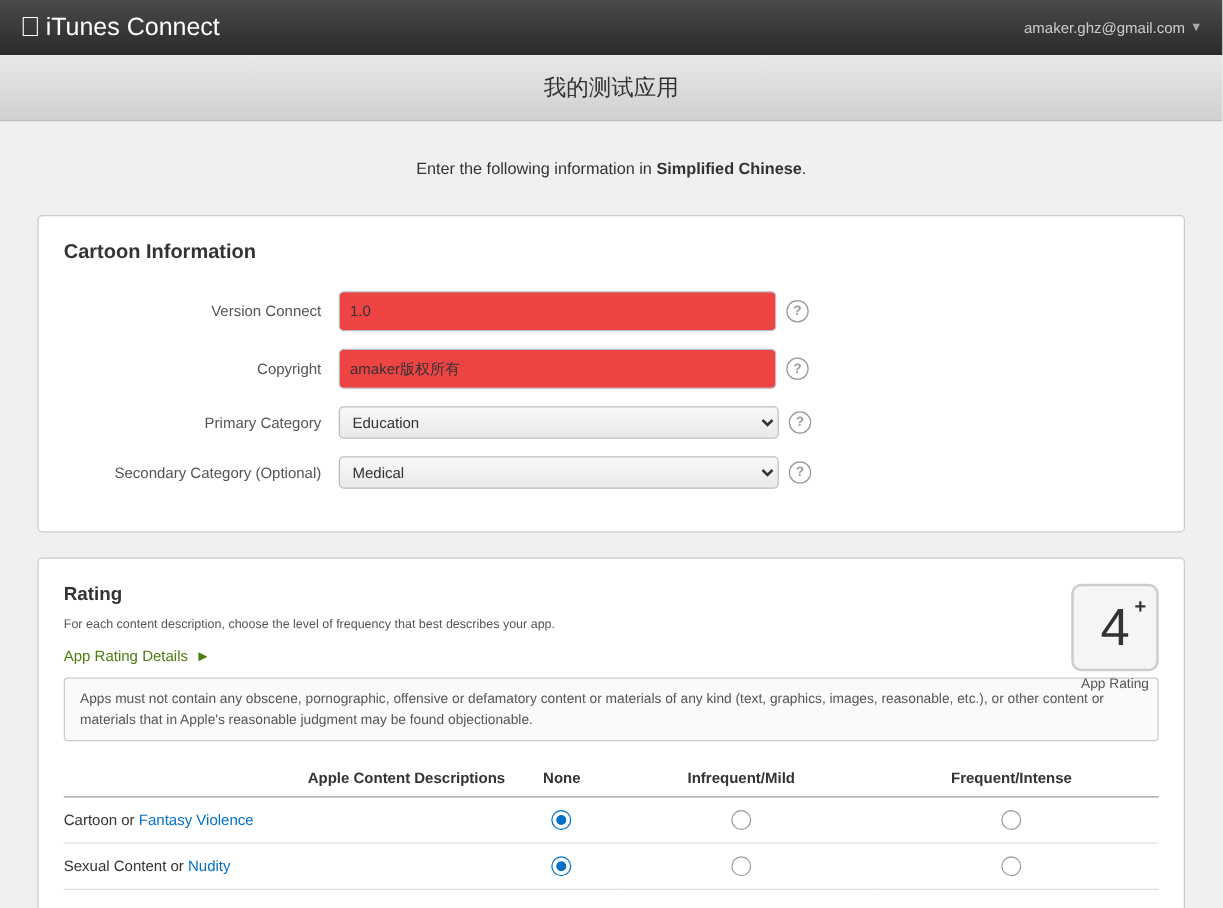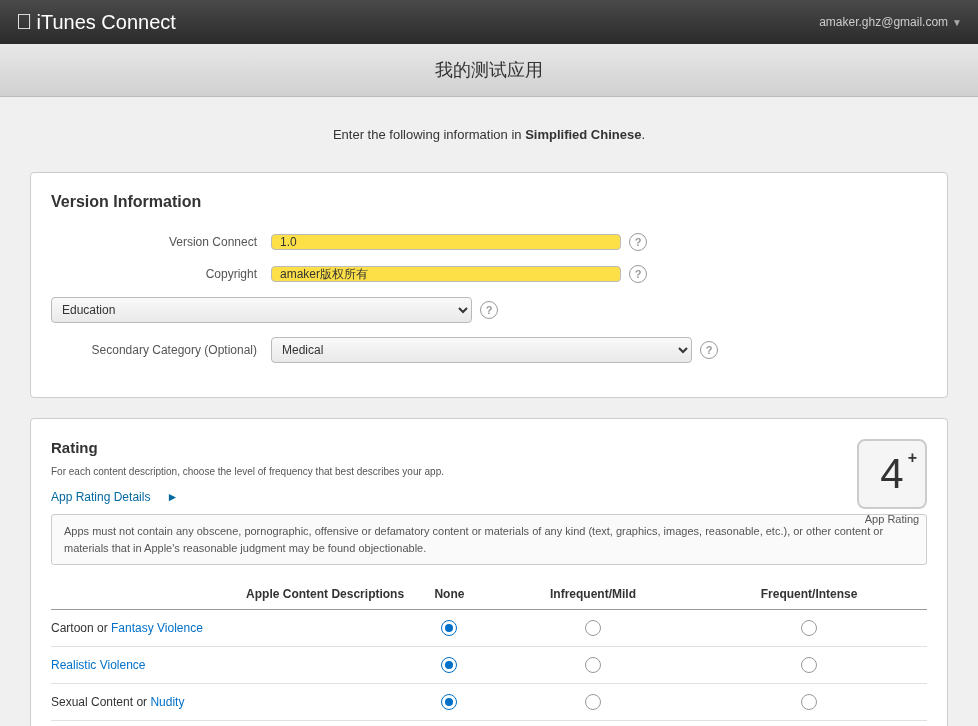"Version Information" div.section-title { text: Version -> Cartoon }
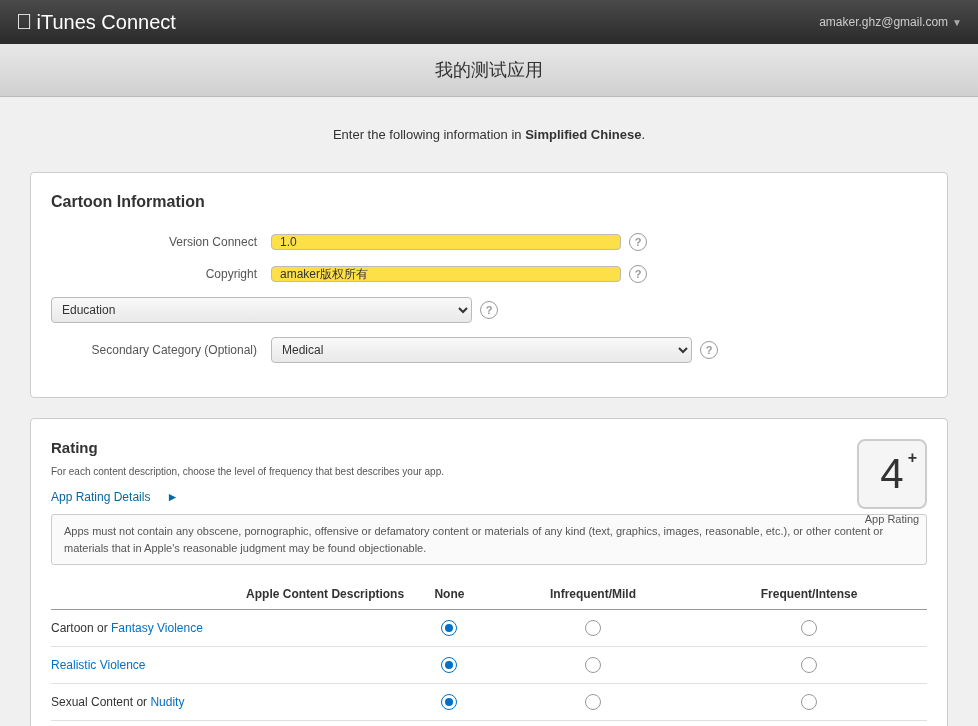"1.0" .form-input { background: #fde047 -> #ef4444; height: 16px -> 32px }
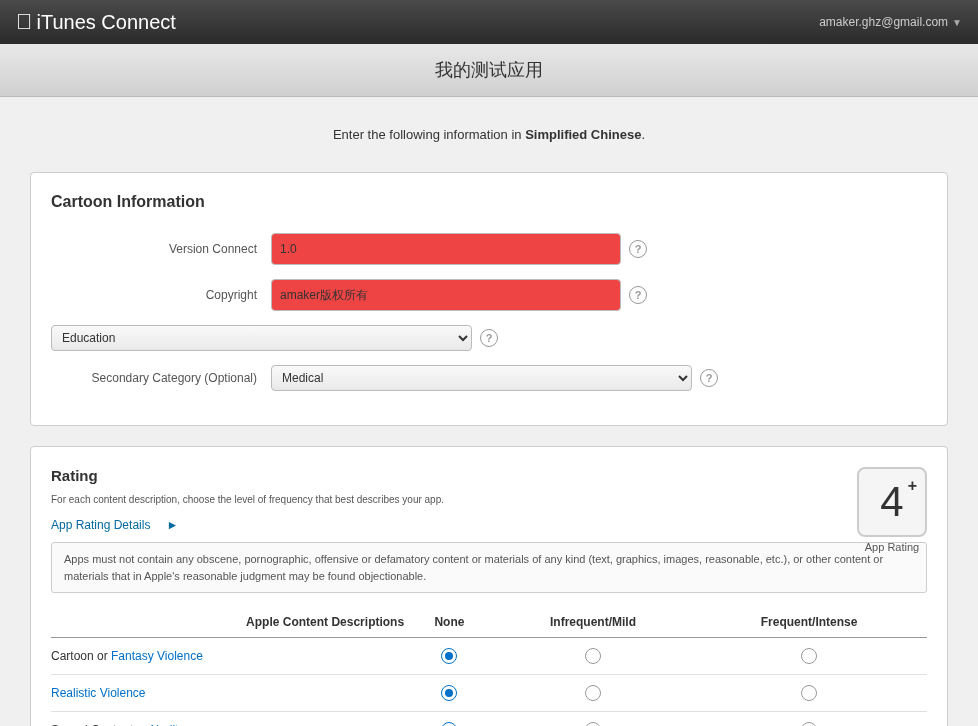"Primary Category" div.form-label { html: none -> <div>Primary Category</div> }
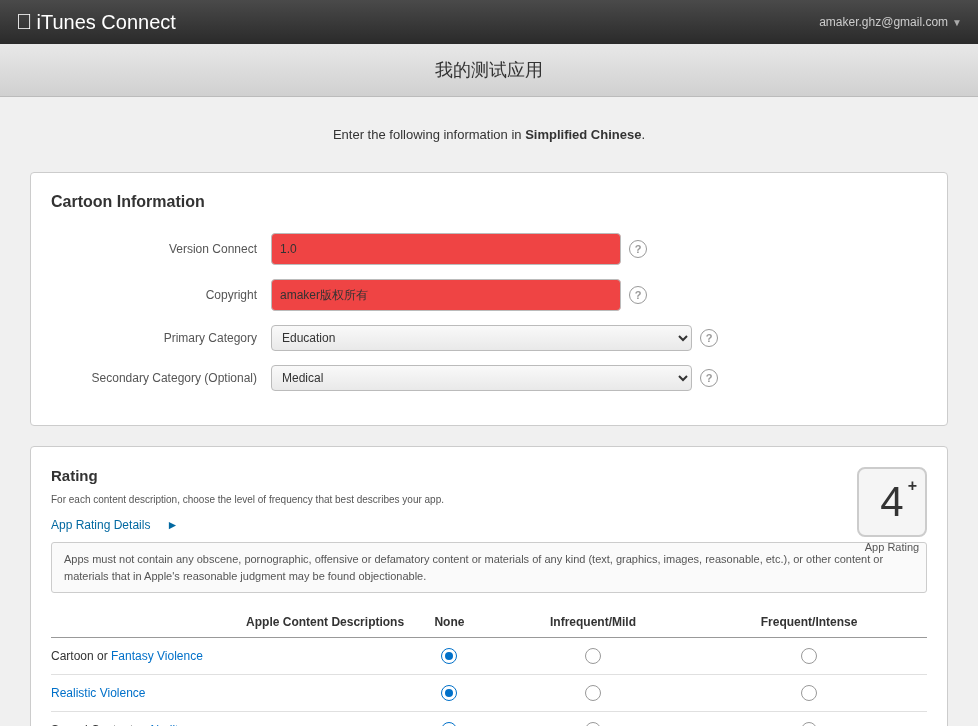"Education" .form-select { width: 421px -> 352px }
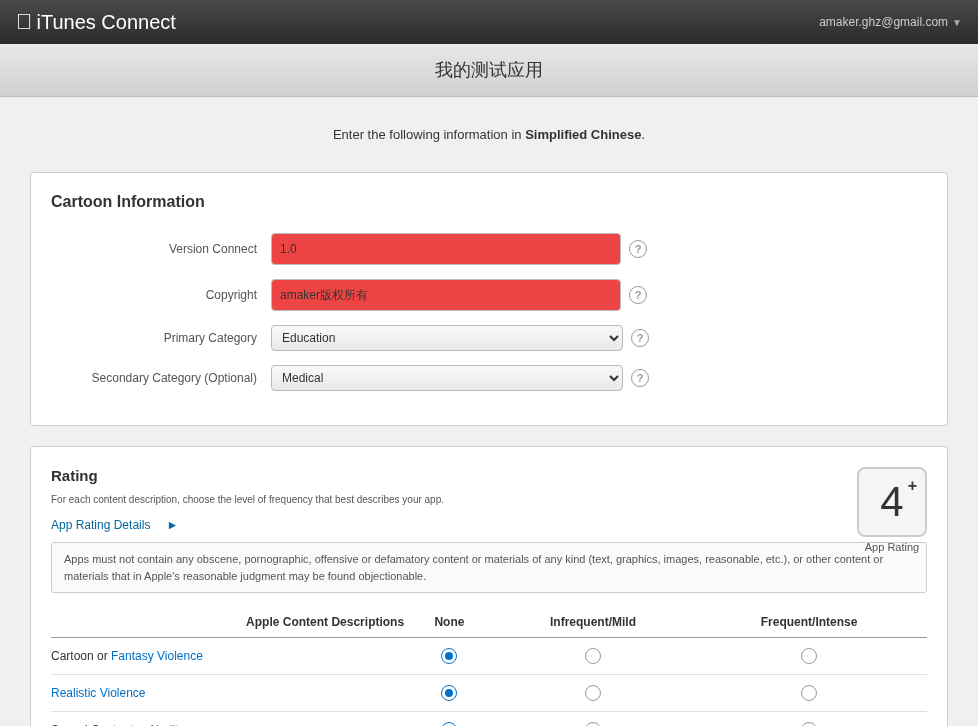"App Rating Details" .rating-link { color: #0369a1 -> #4d7c0f; gap: 16px -> 6px }
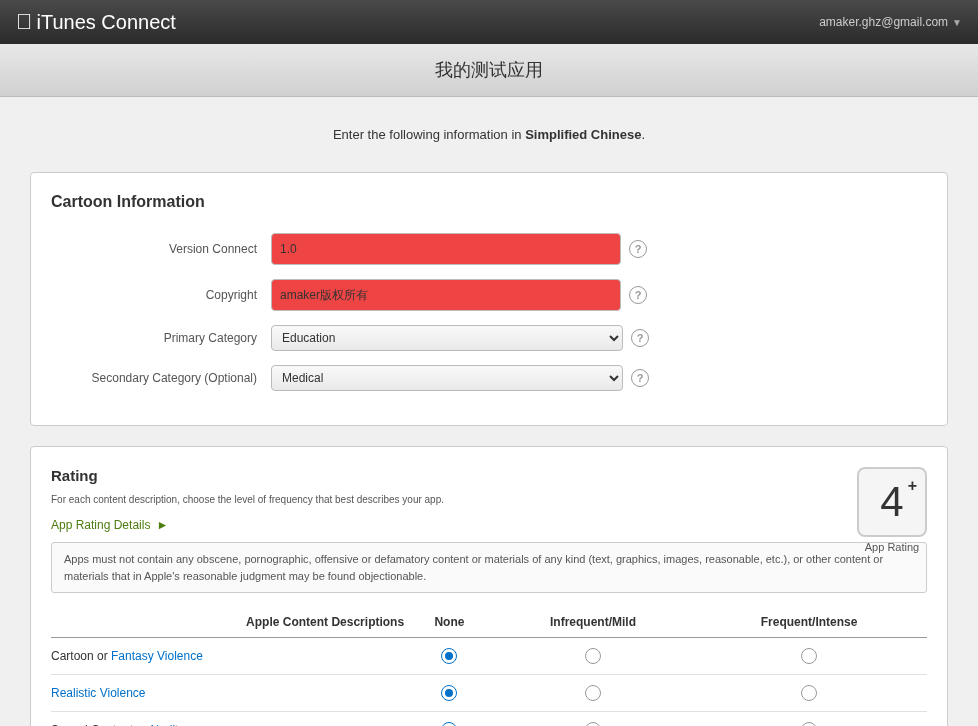"Realistic Violence" tr { html: <tr> <td> <a>Realistic Violence</a> </td> <td> <div> <div></div> </div> </td> <td> <div> <div></div> </div> </td> <td> <div> <div></div> </div> </td> </tr> -> none }
